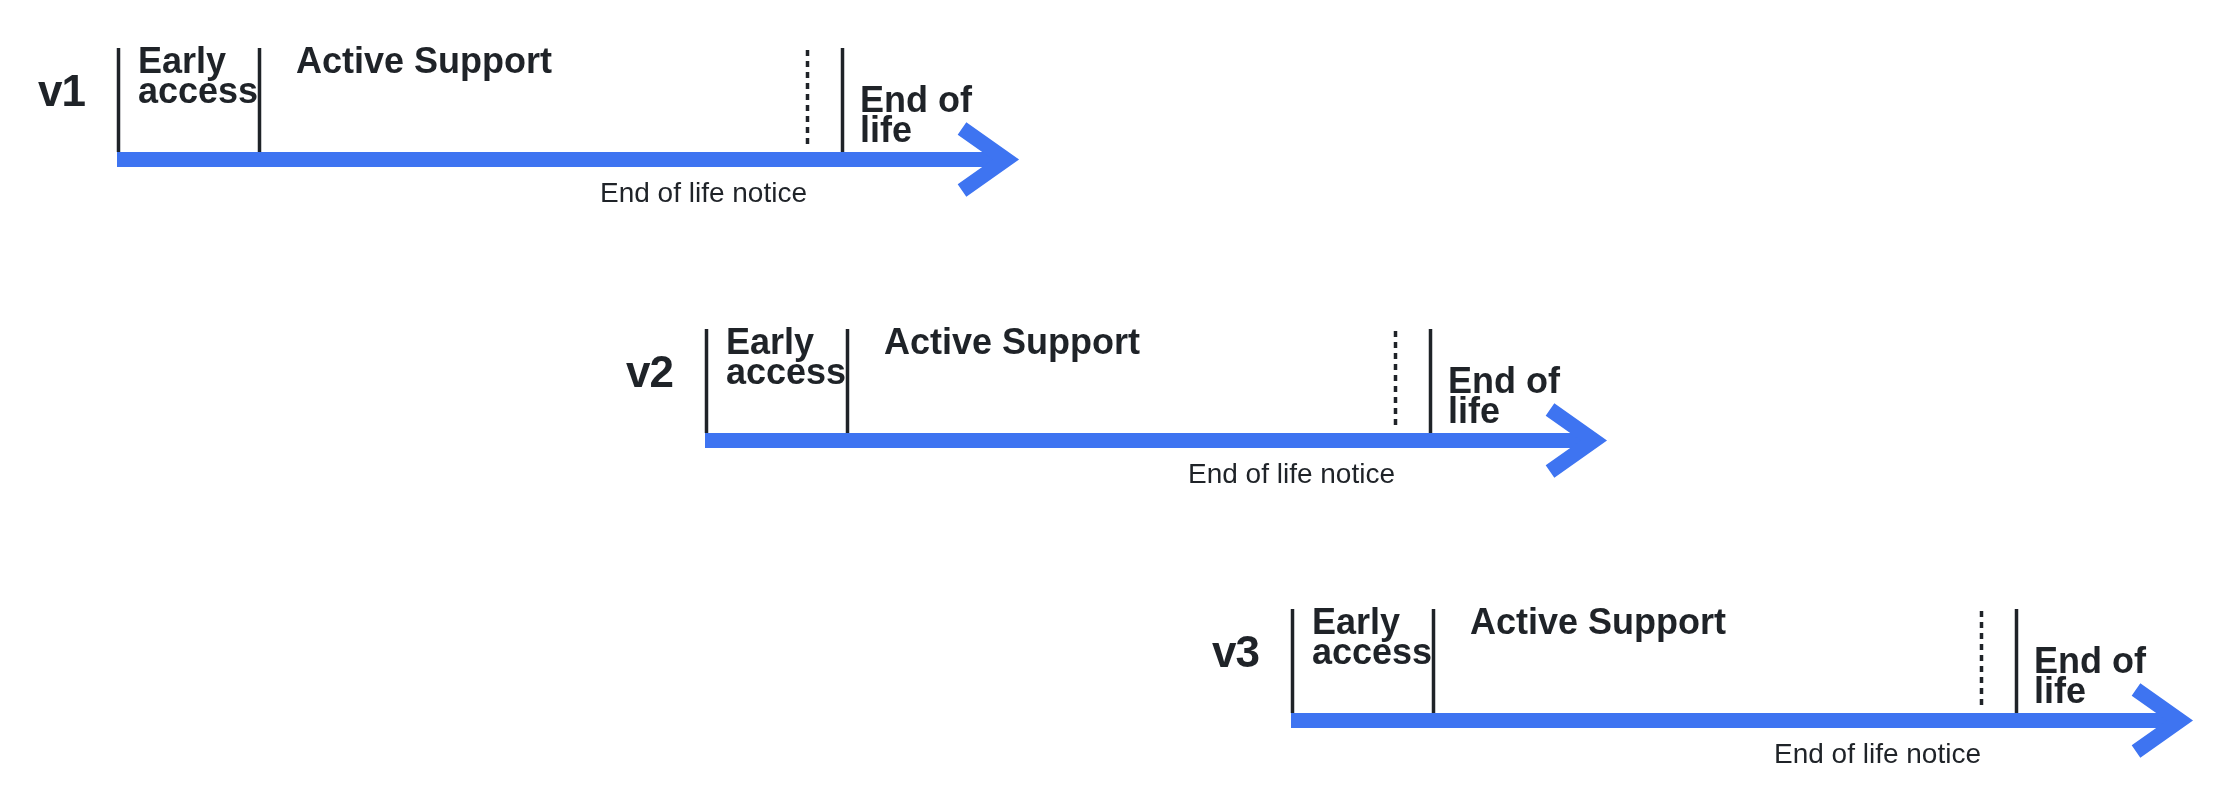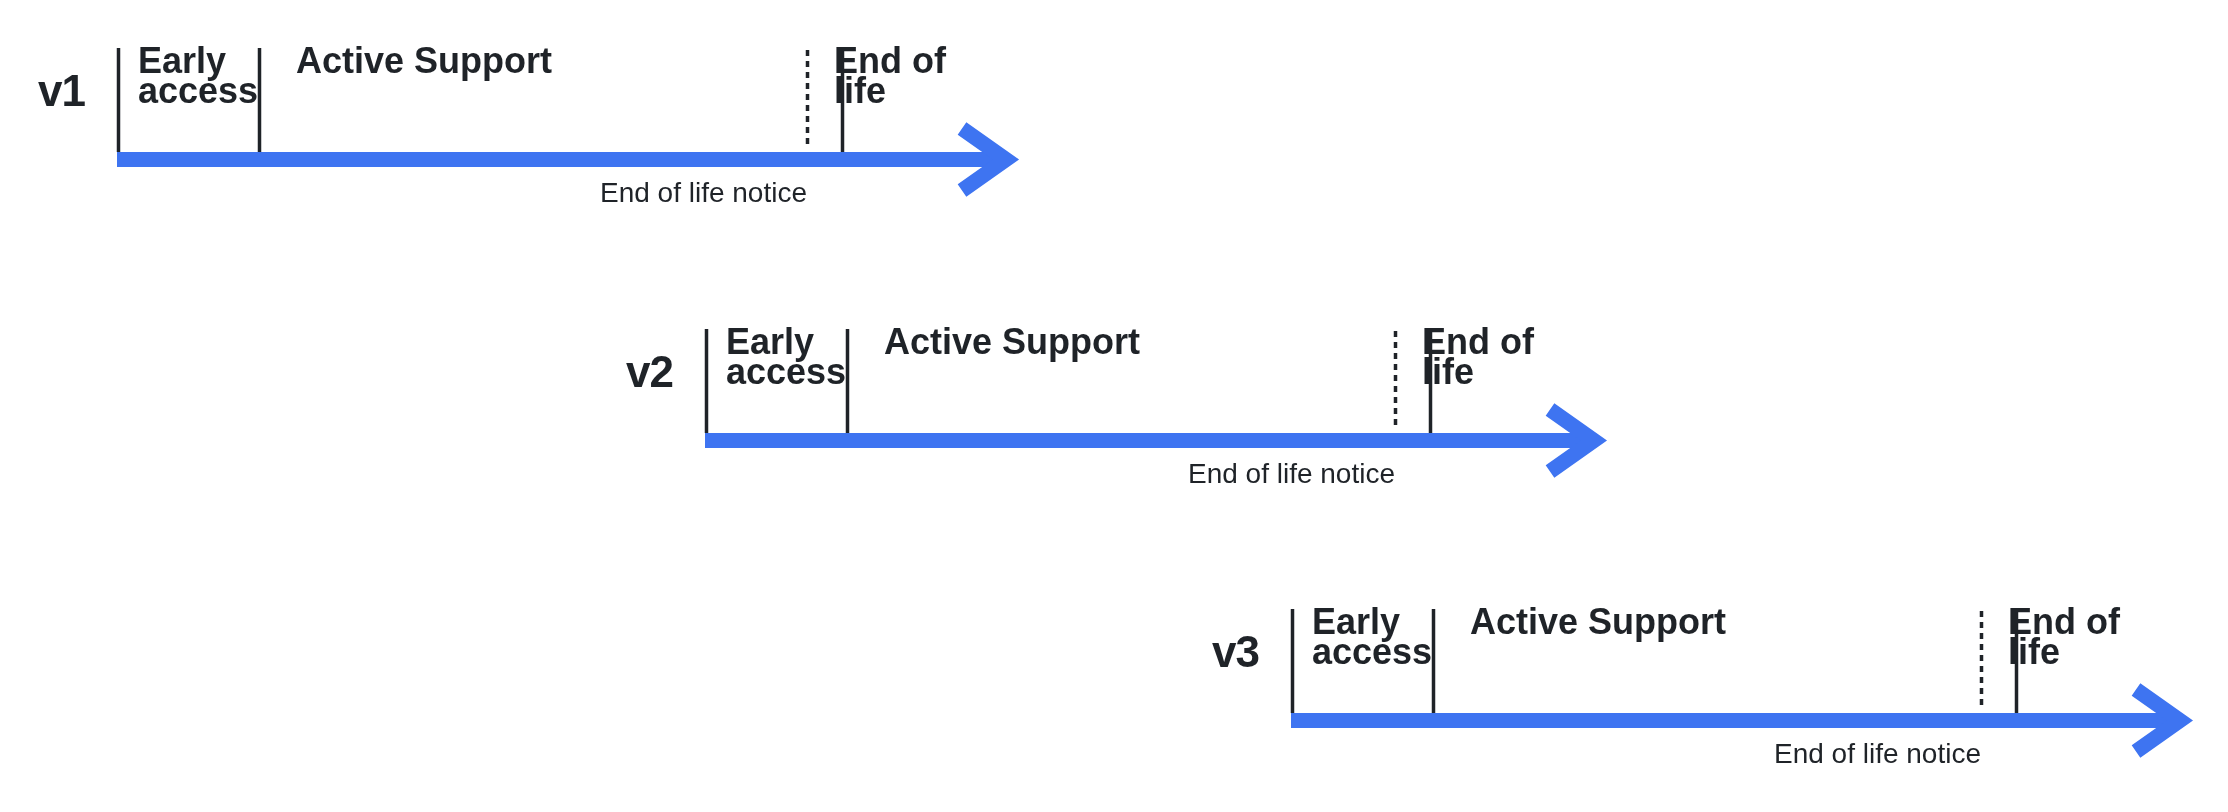"End of life" .seg-eol { left: 827px -> 853px; margin-top: none -> 39px }
